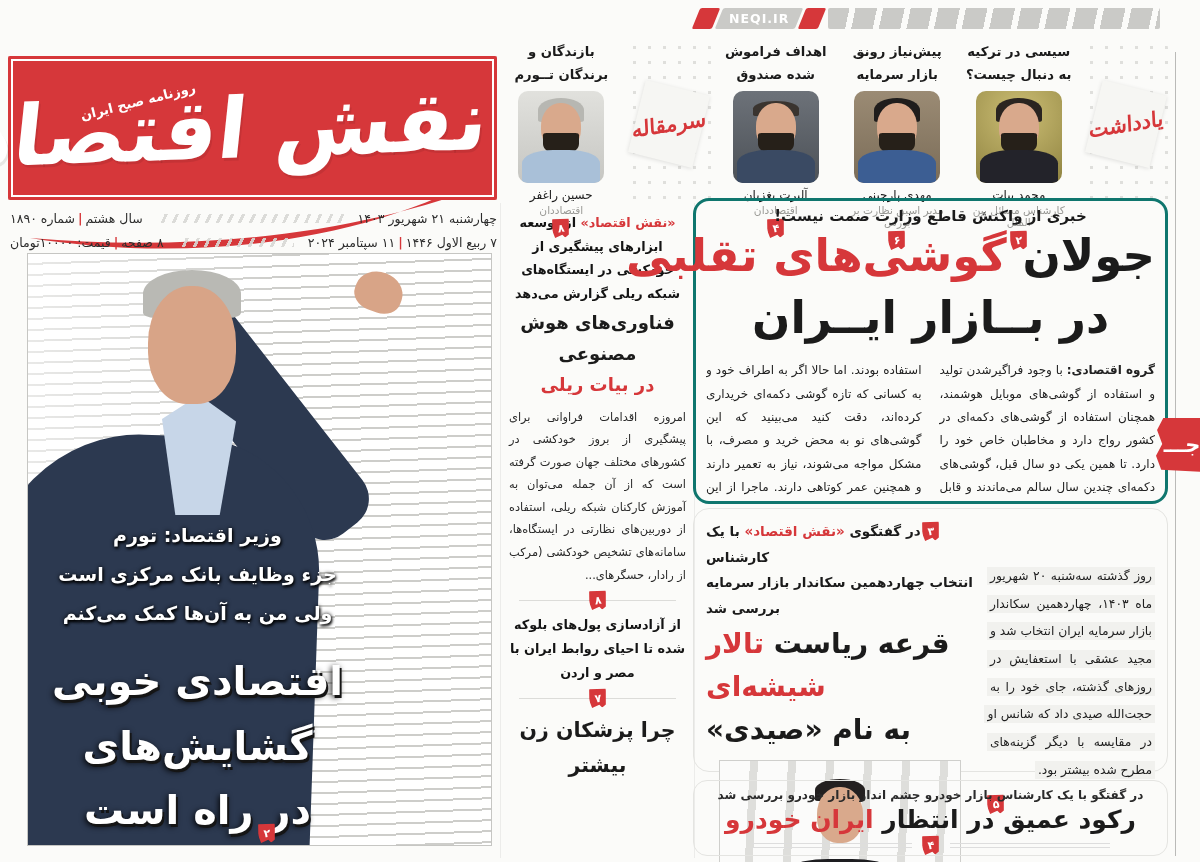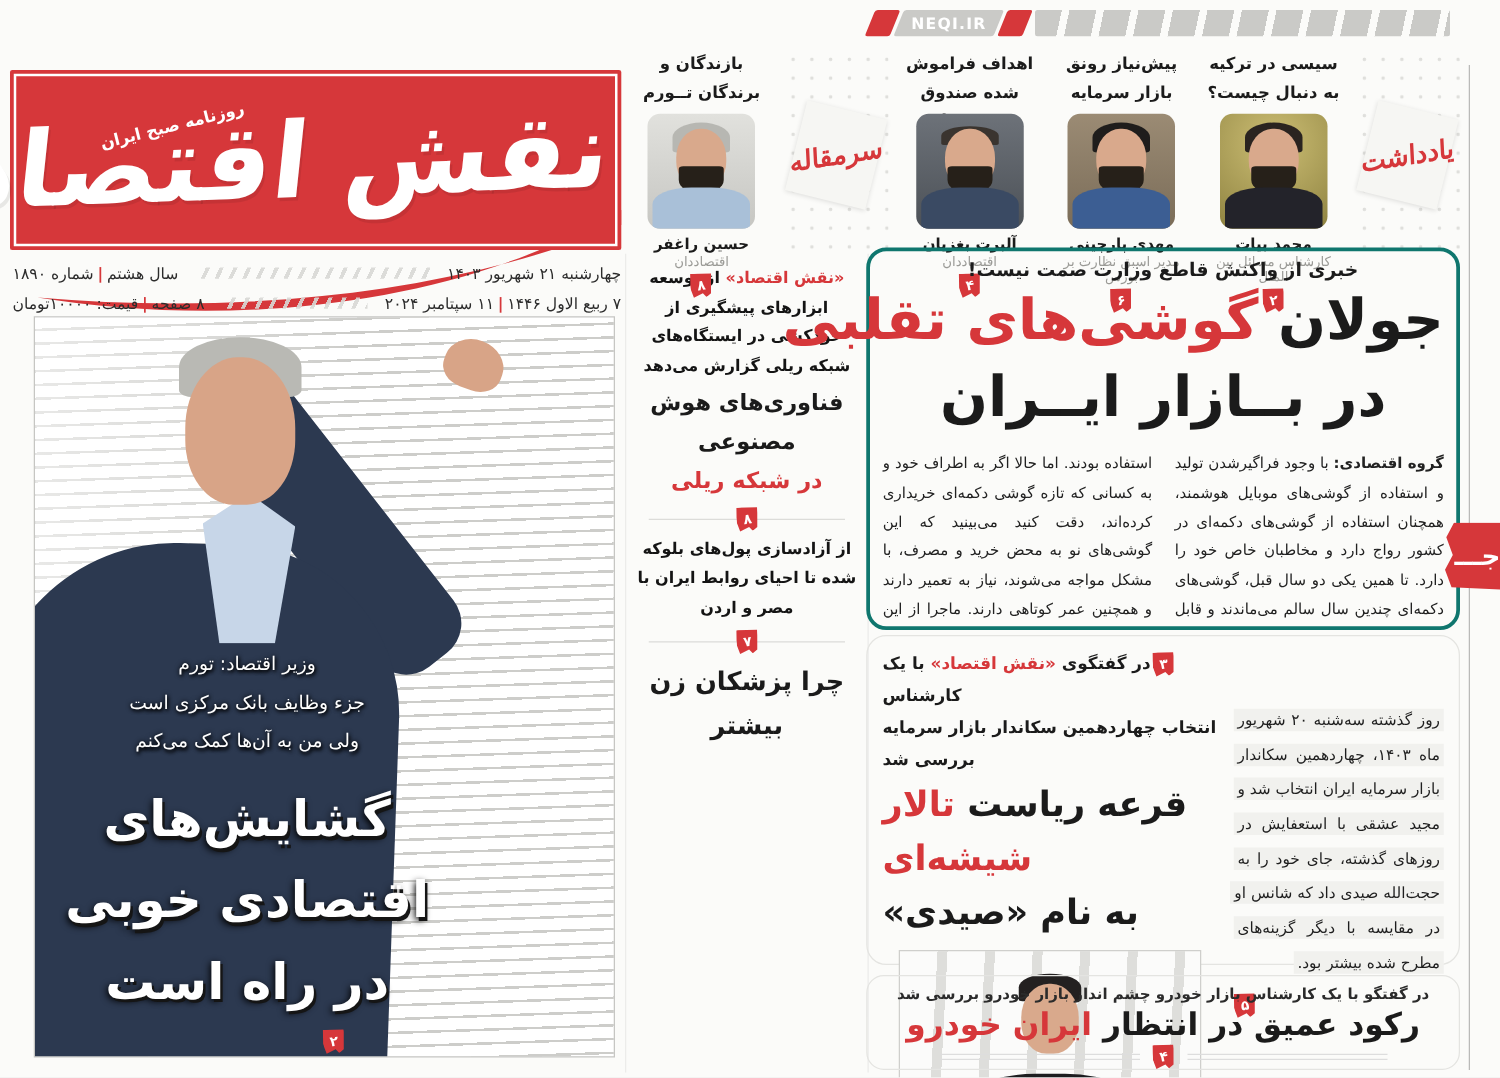"حسین راغفر" .card-name { font-weight: bold -> normal }
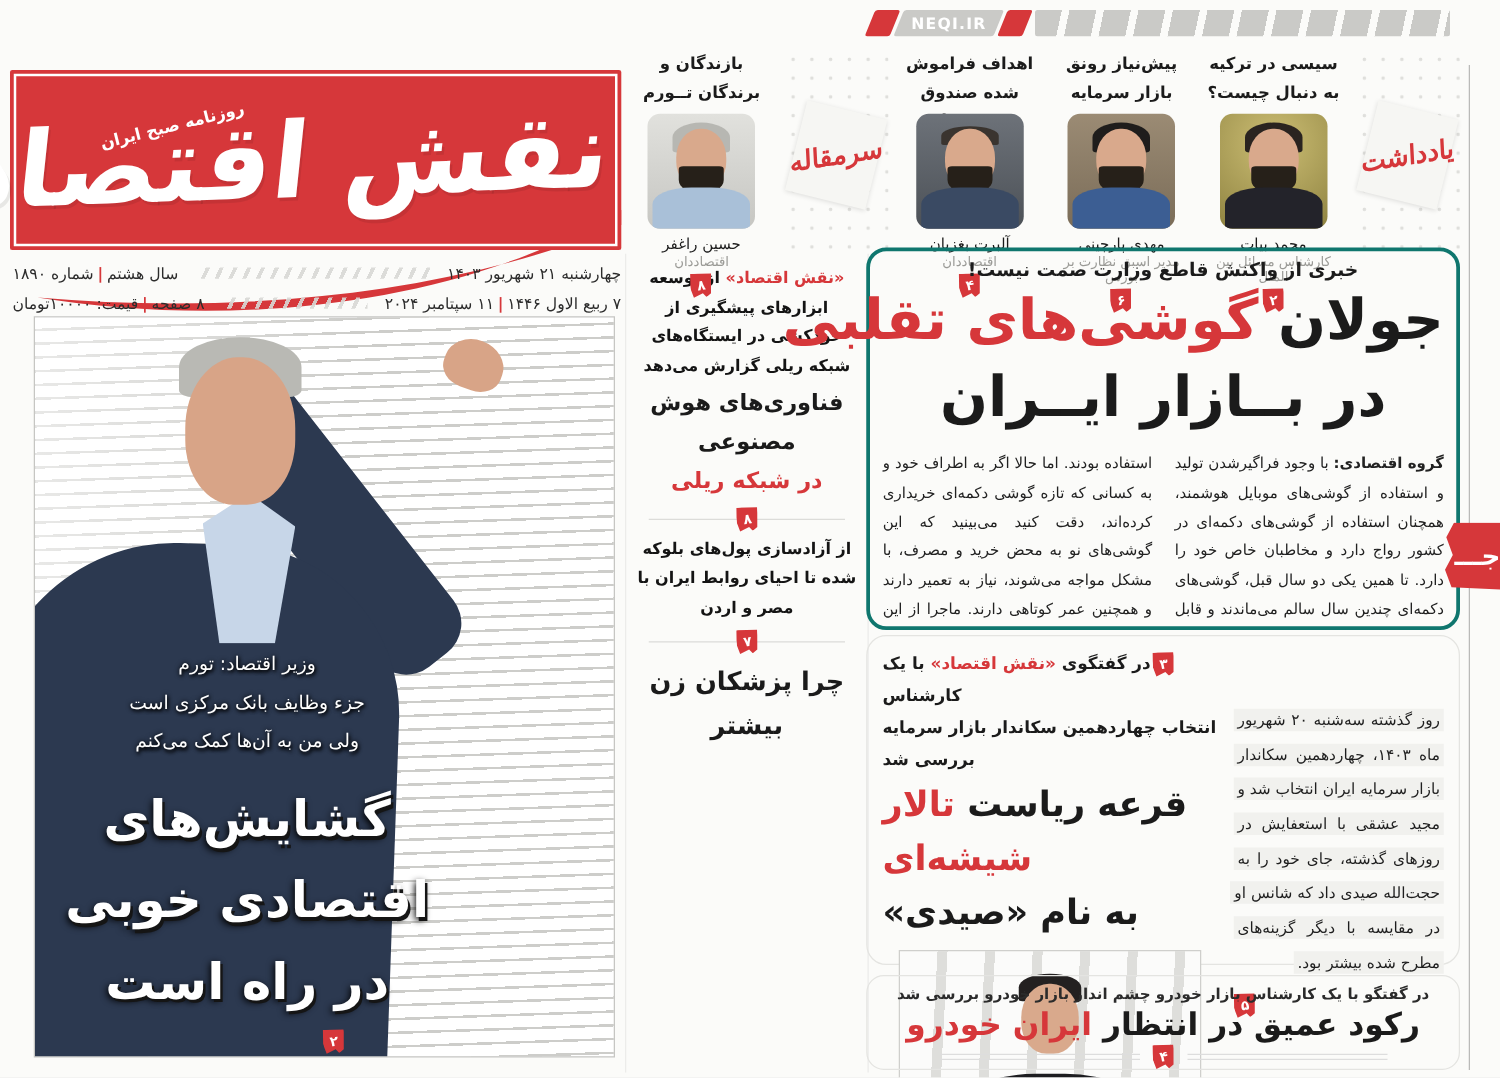"در شبکه ریلی" div.red { text: شبکه -> بیات }
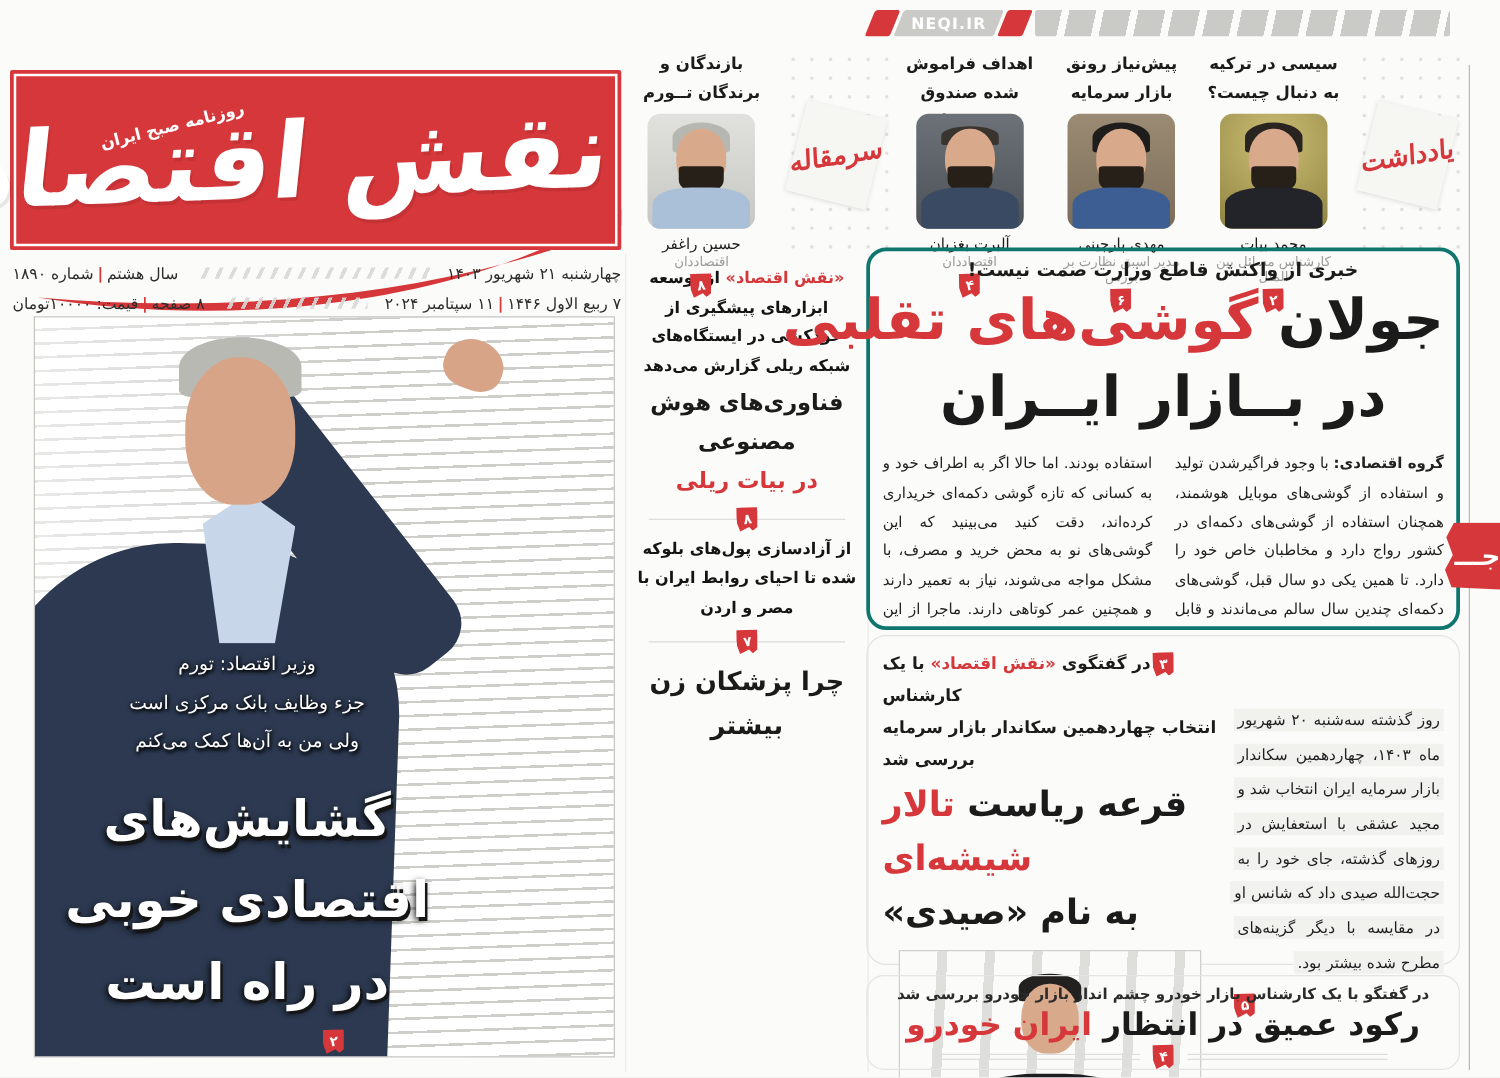"امروزه اقدامات فراوانی برای پیشگیری" div.rail-body { html: none -> <div>امروزه اقدامات فراوانی برای پیشگیری از بروز خودکشی در کشورهای مختلف جهان صورت گرفته است که از آن جمله می‌توان به آموزش کارکنان شبکه ریلی، استفاده از دوربین‌های نظارتی در ایستگاه‌ها، سامانه‌های تشخیص خودکشی (مرکب از رادار، حسگرهای...</div> }
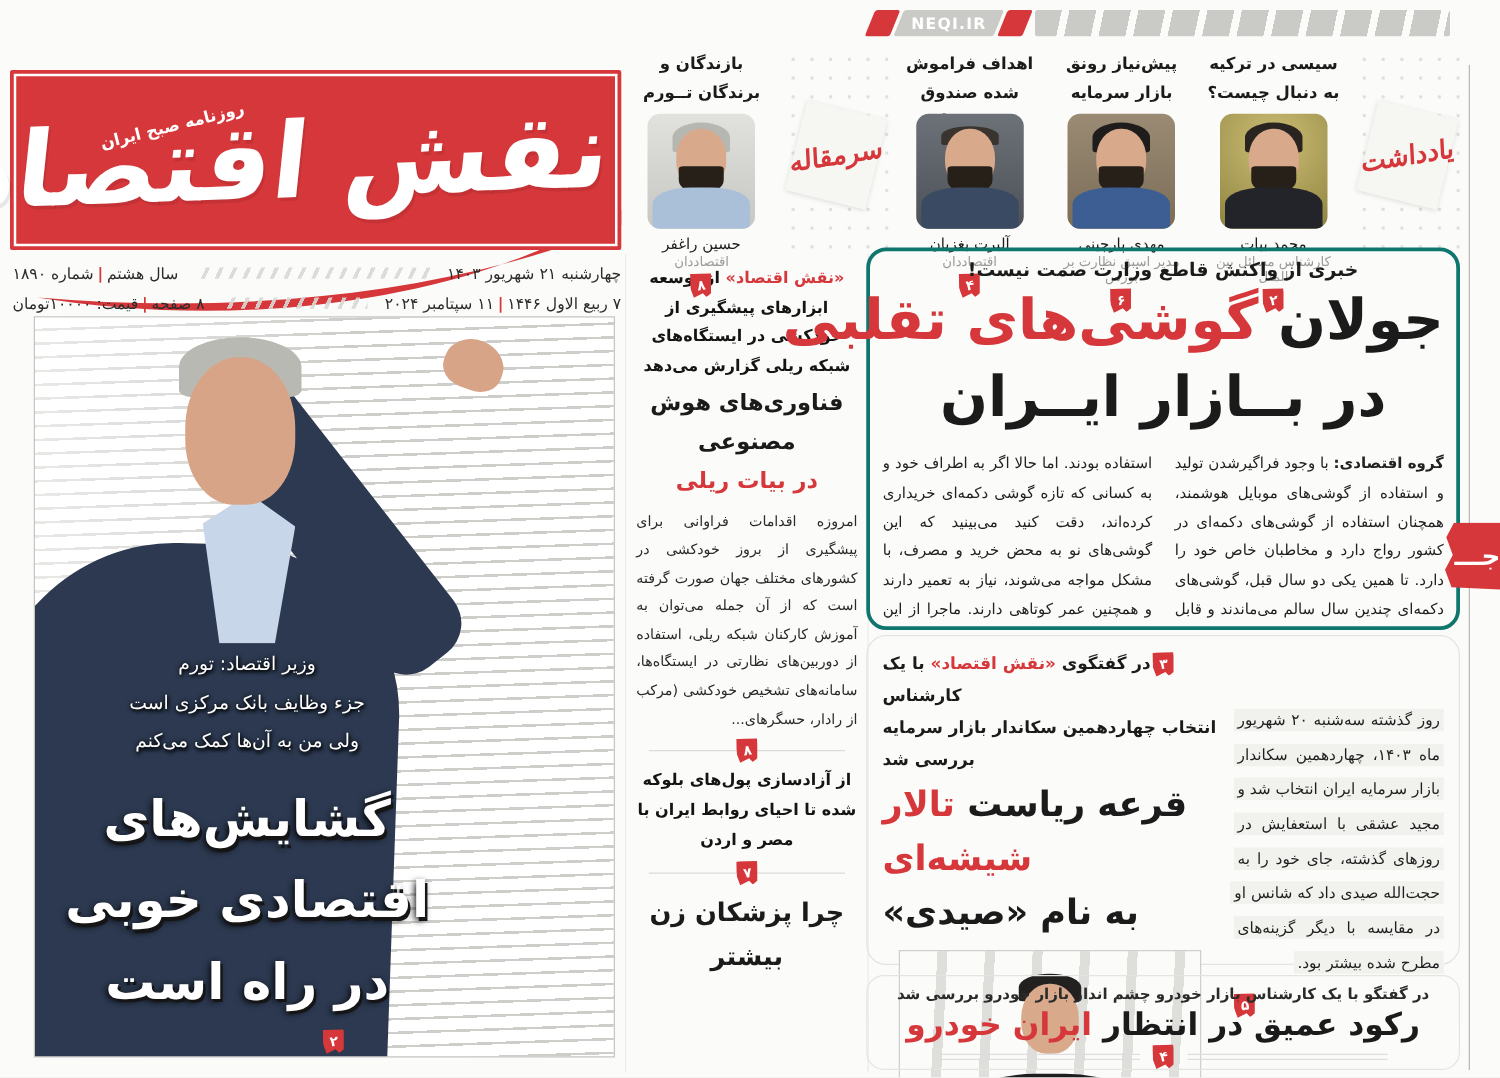"وزیر اقتصاد: تورم" .ov-kicker { font-size: 15px -> 19px; font-weight: normal -> bold }
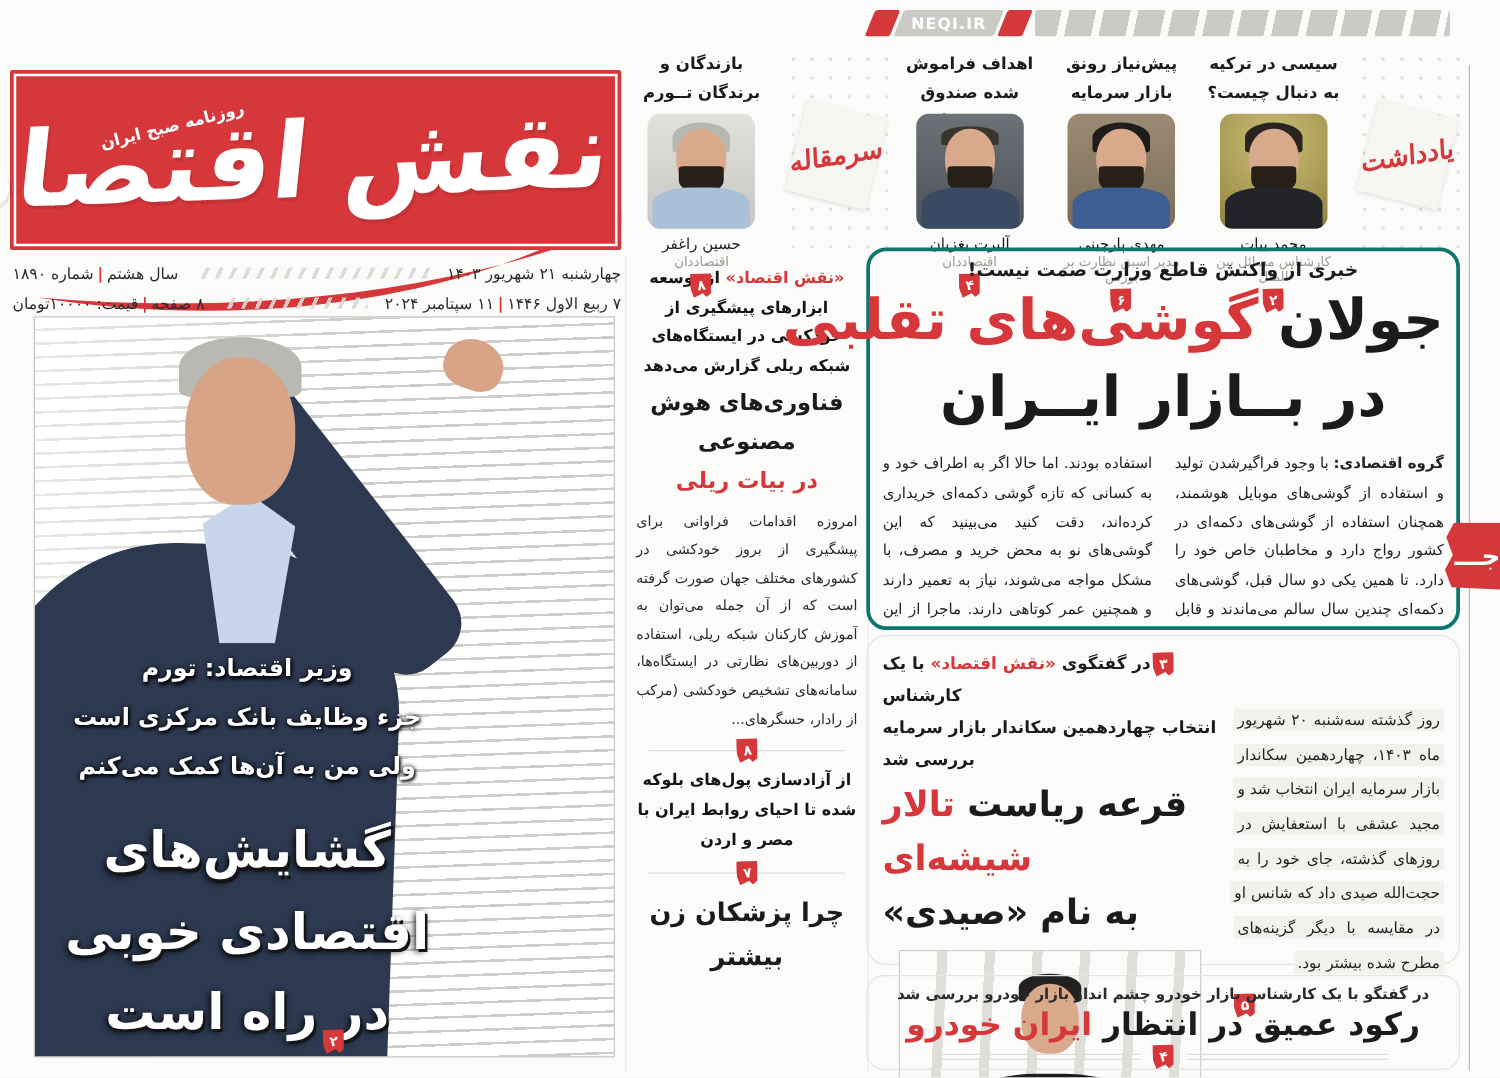"گشایش‌های" div { order: before "اقتصادی خوبی" -> after "اقتصادی خوبی" }
